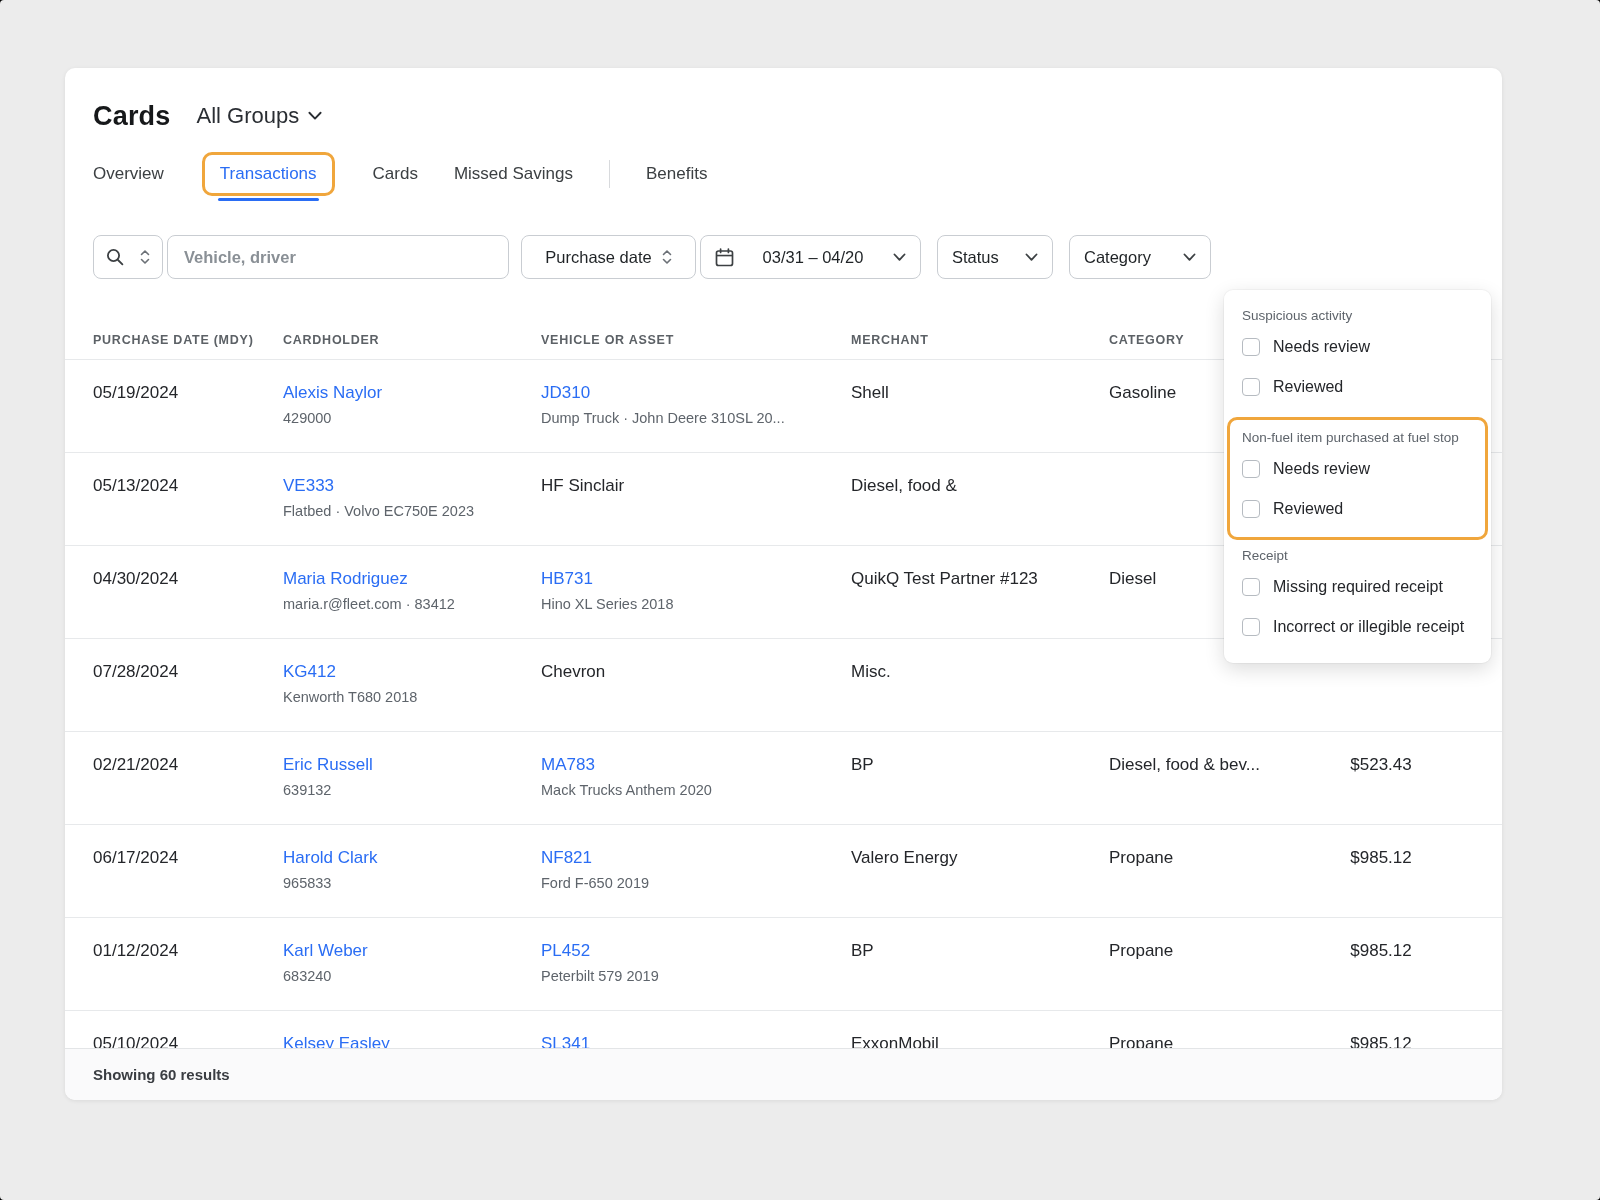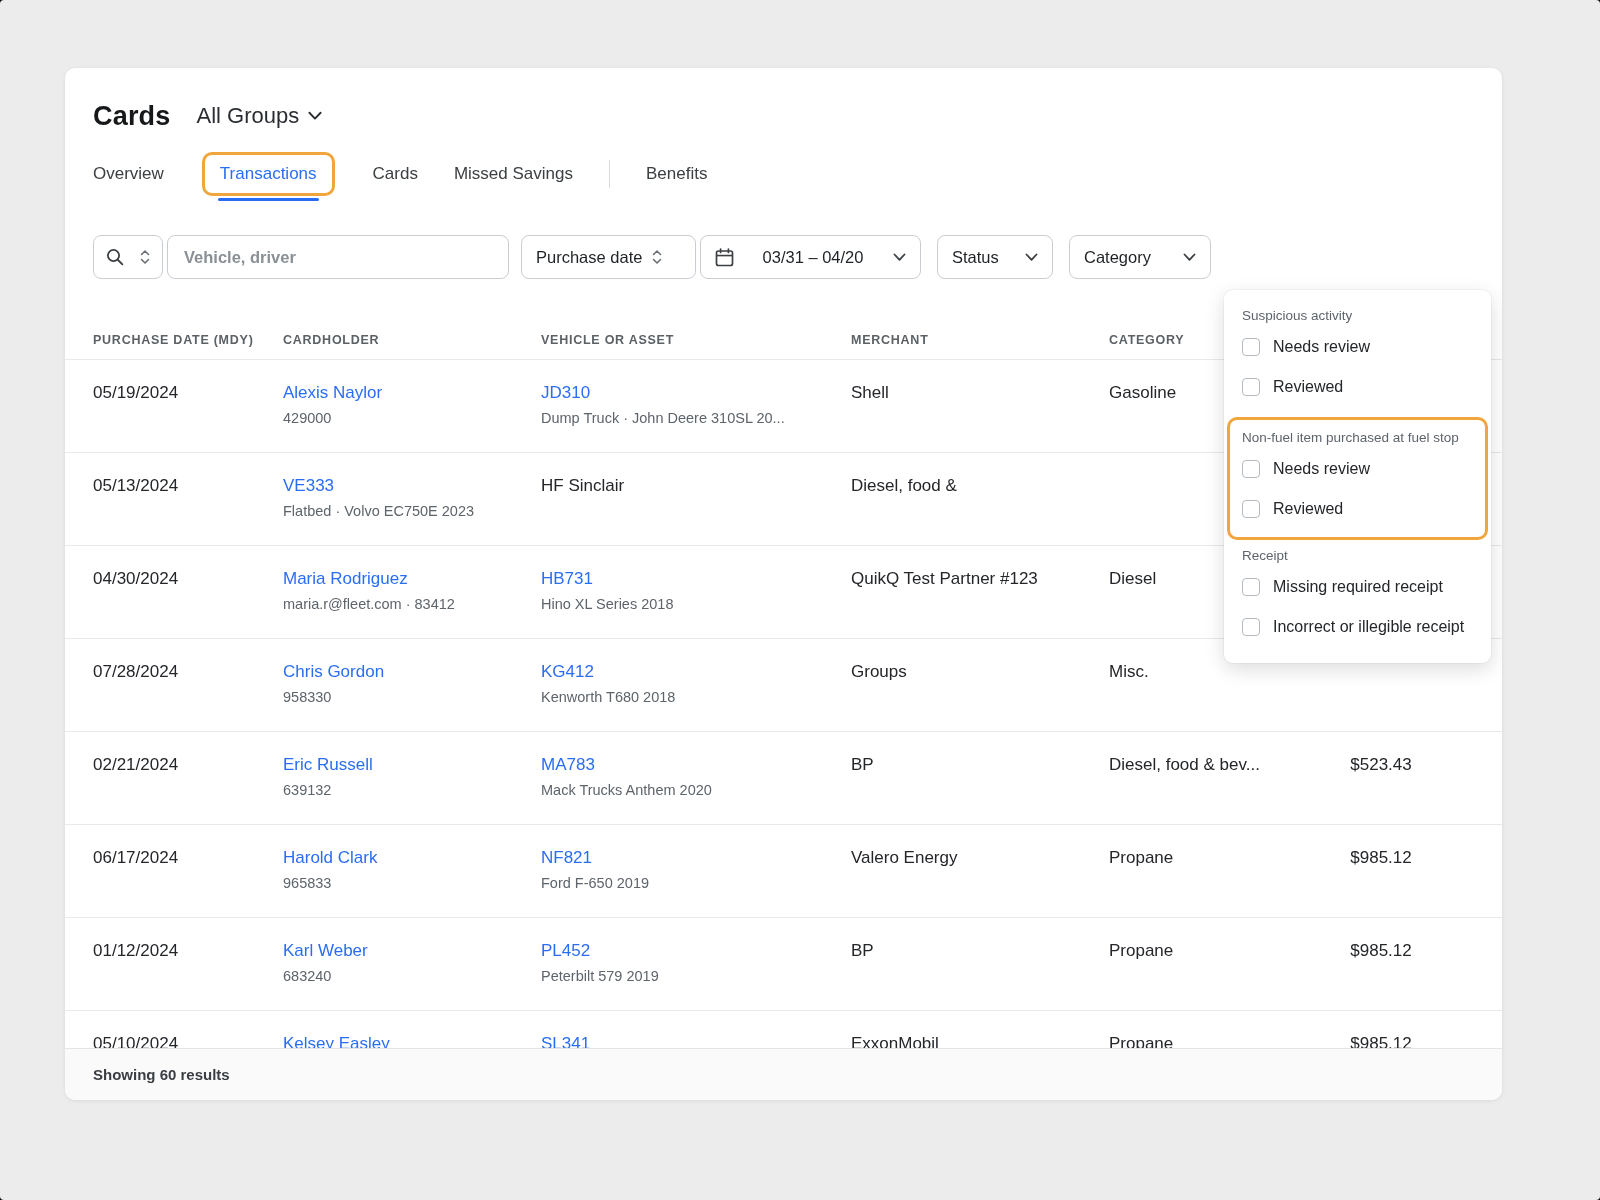"Purchase date" .pdate { justify-content: flex-start -> center }
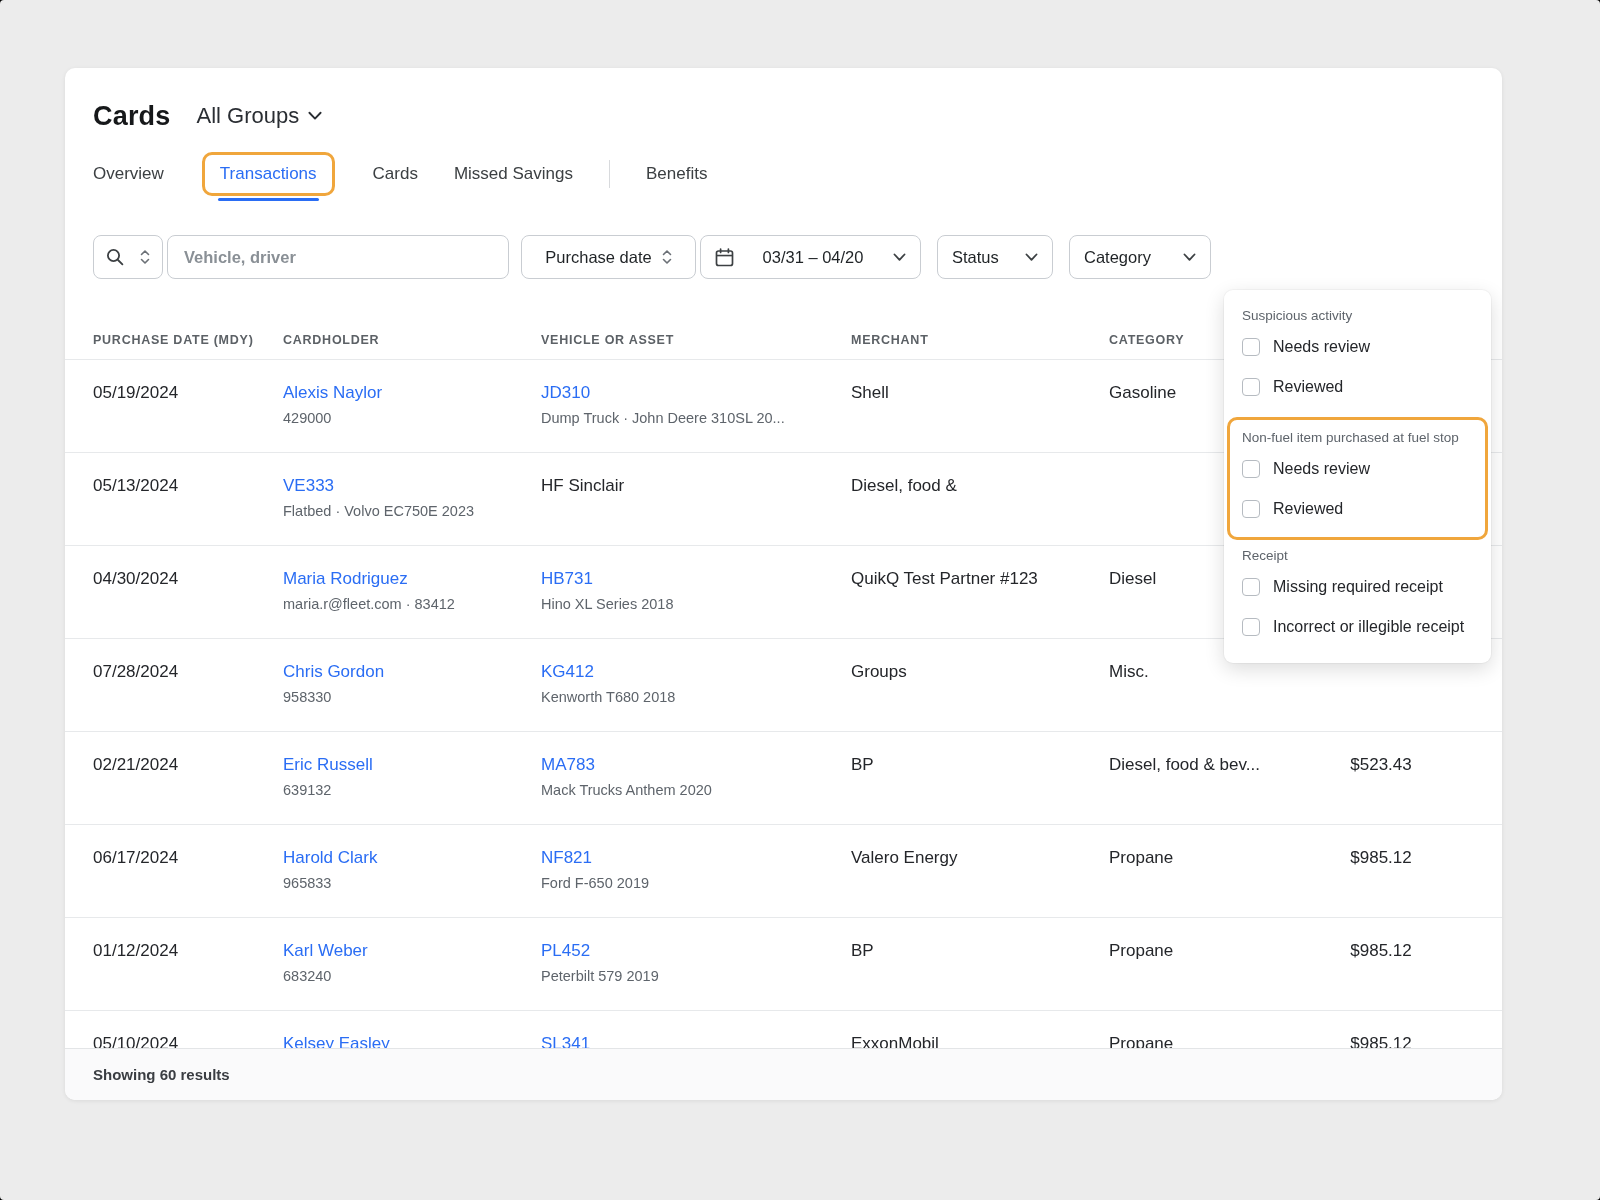"Chris Gordon" div.td { html: <div><a>Chris Gordon</a><div>958330</div></div> -> none }
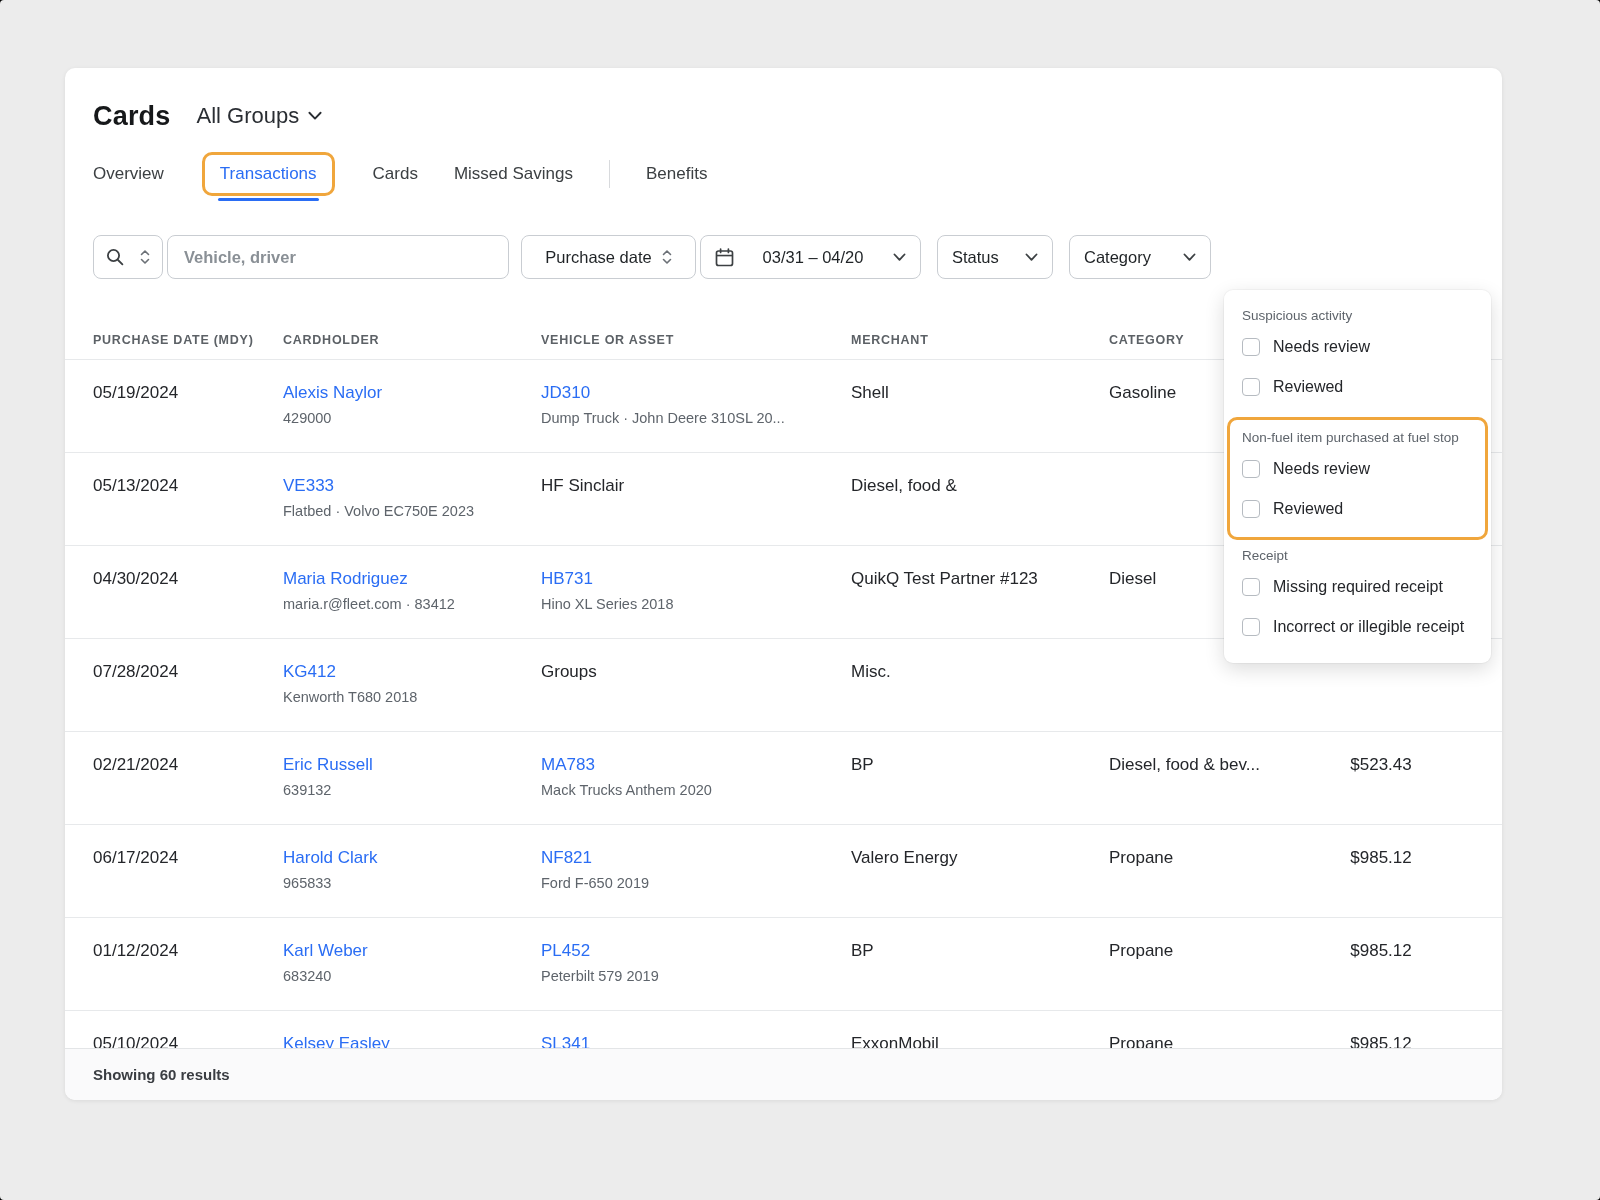"Groups" div.td { text: Groups -> Chevron }
